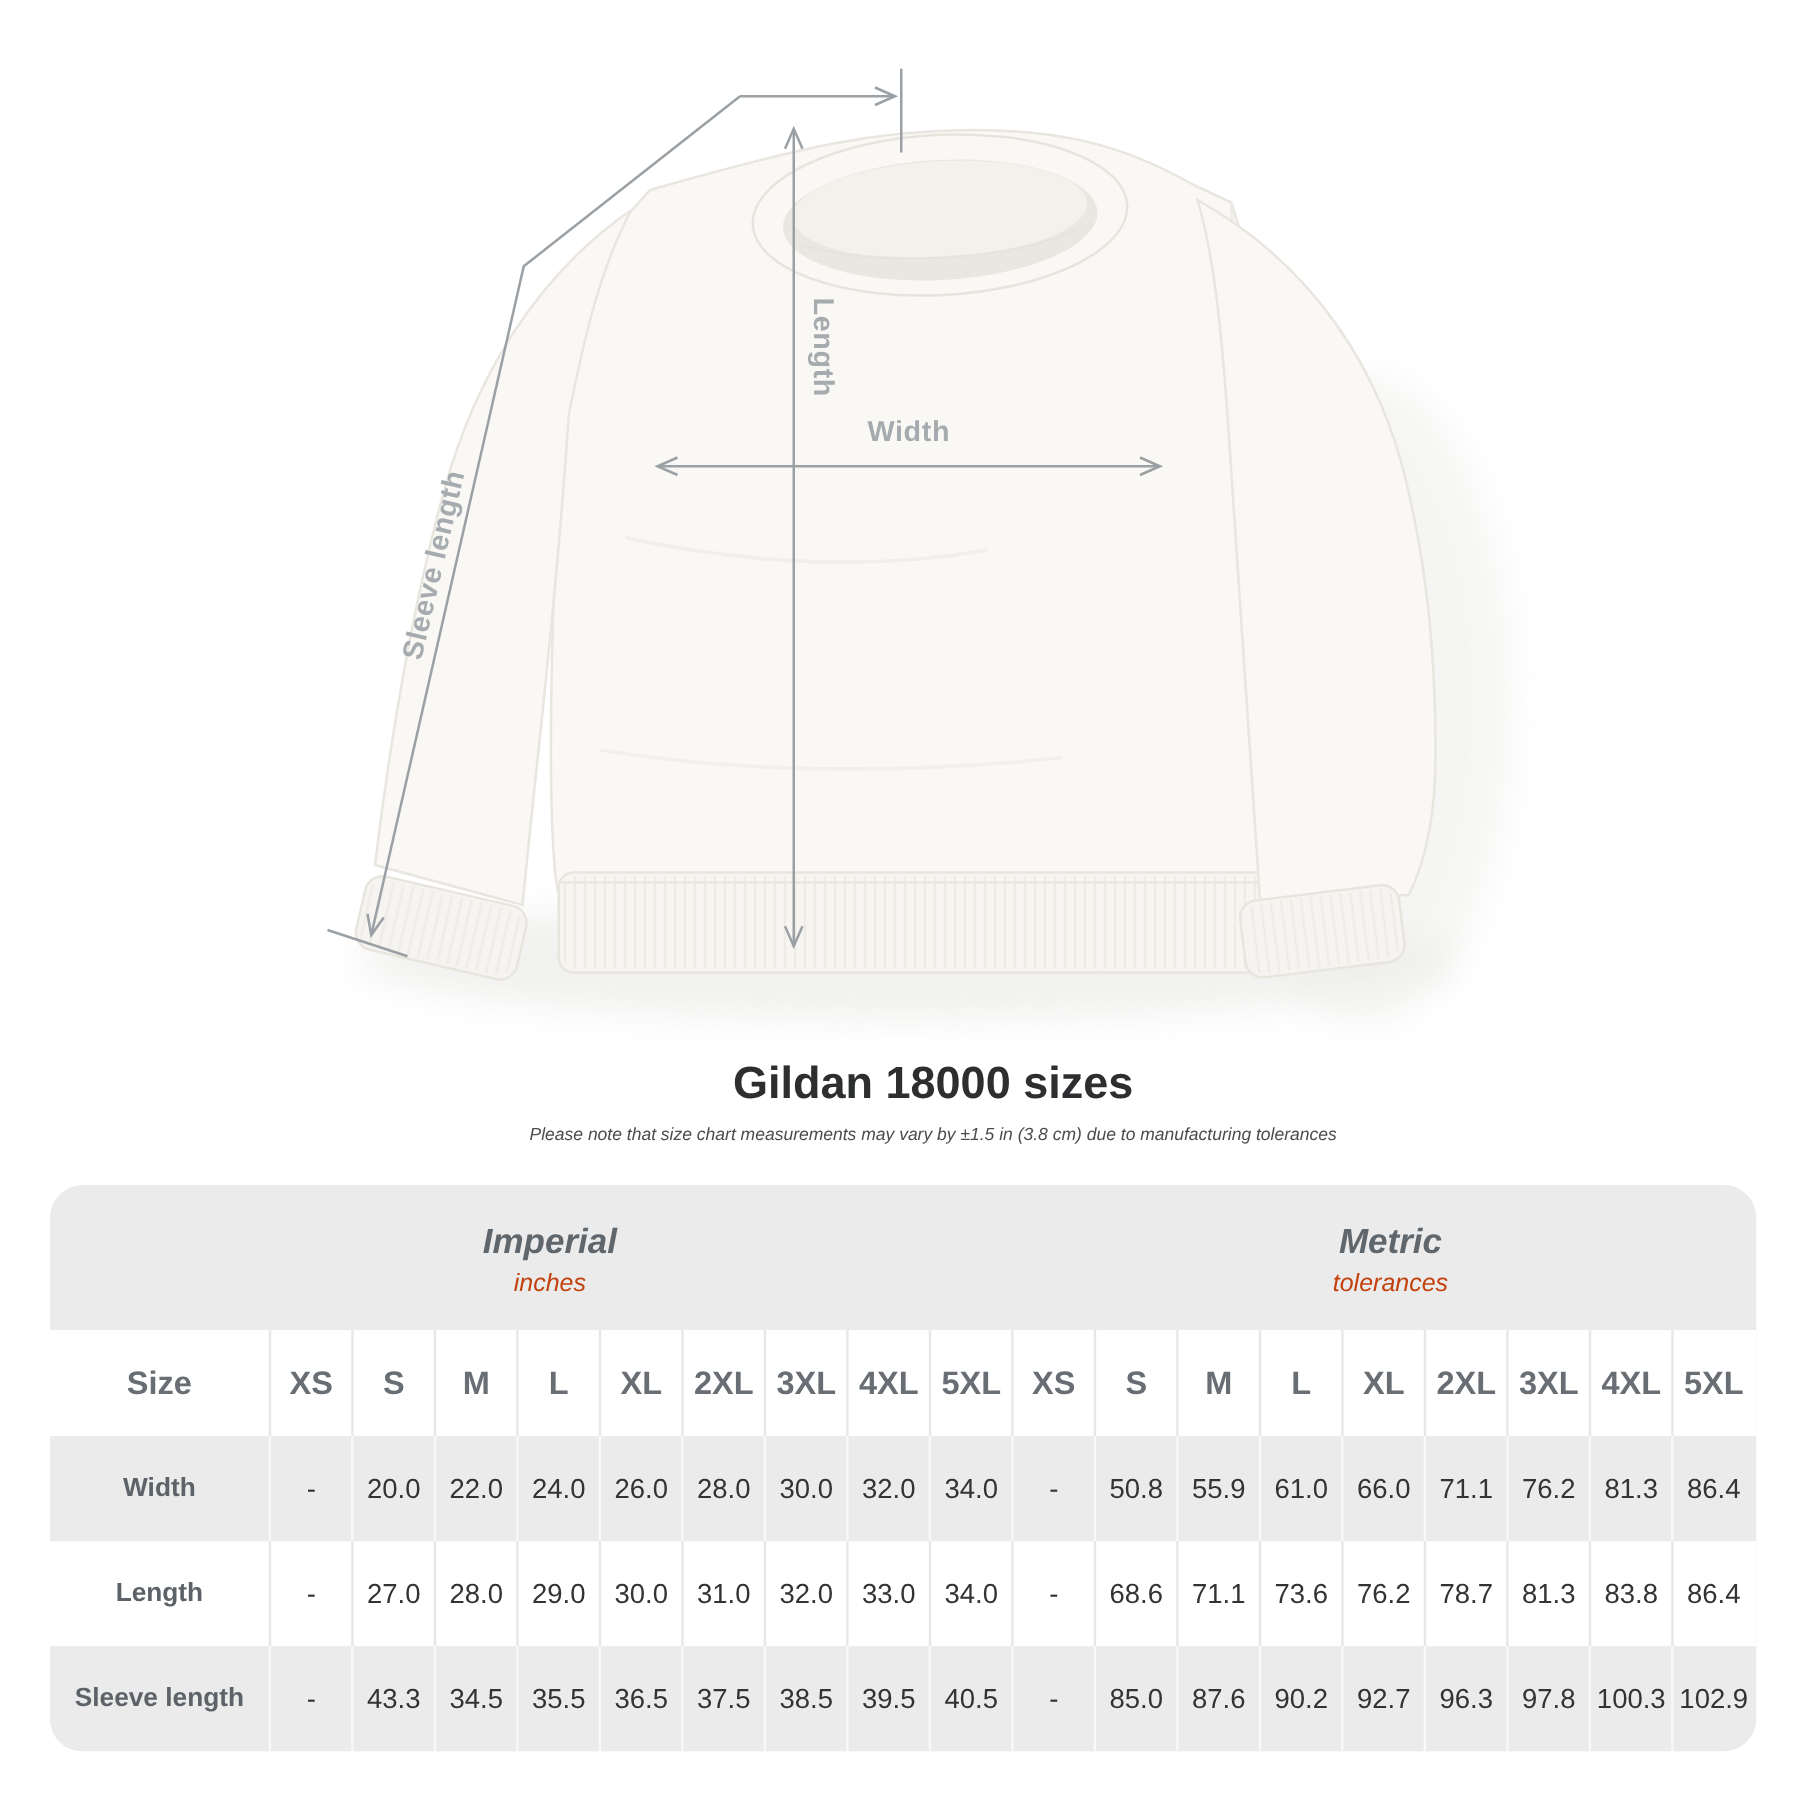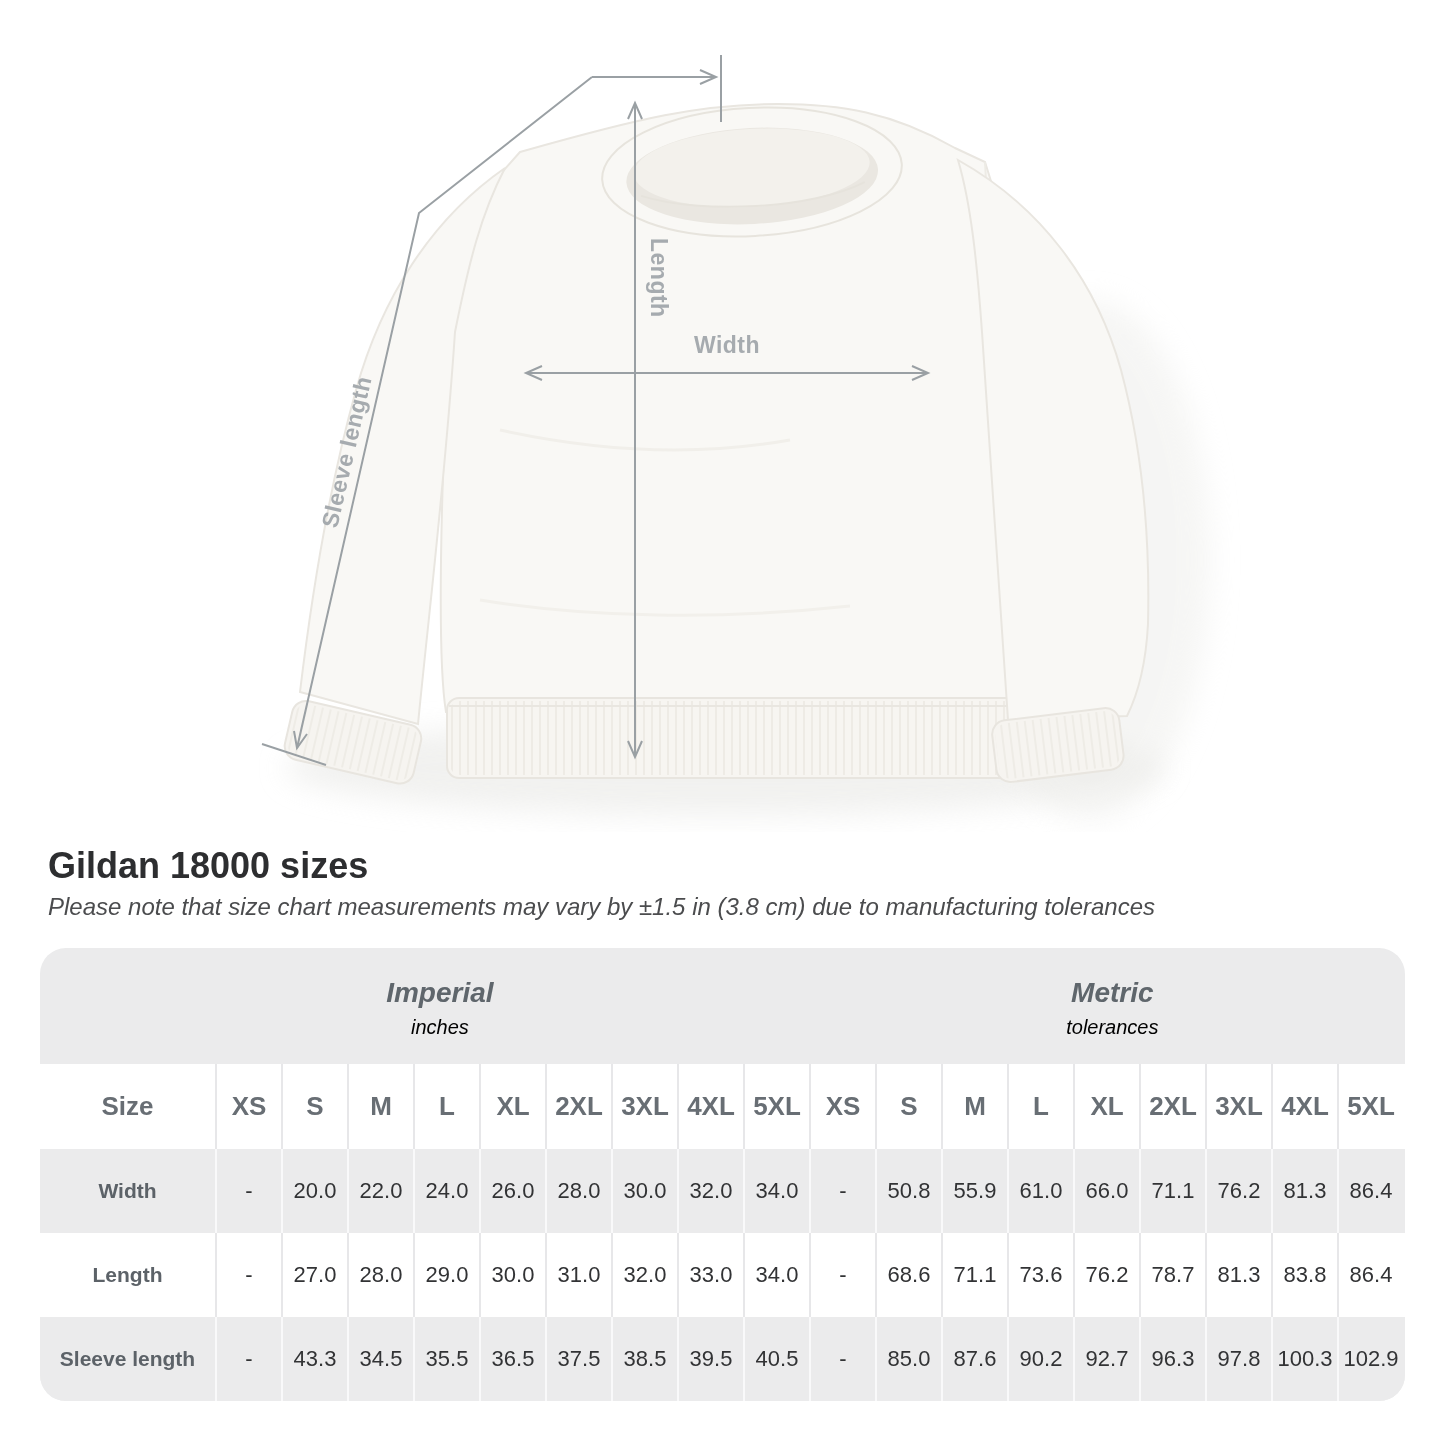"Gildan 18000 sizes" .heading { text-align: none -> center }
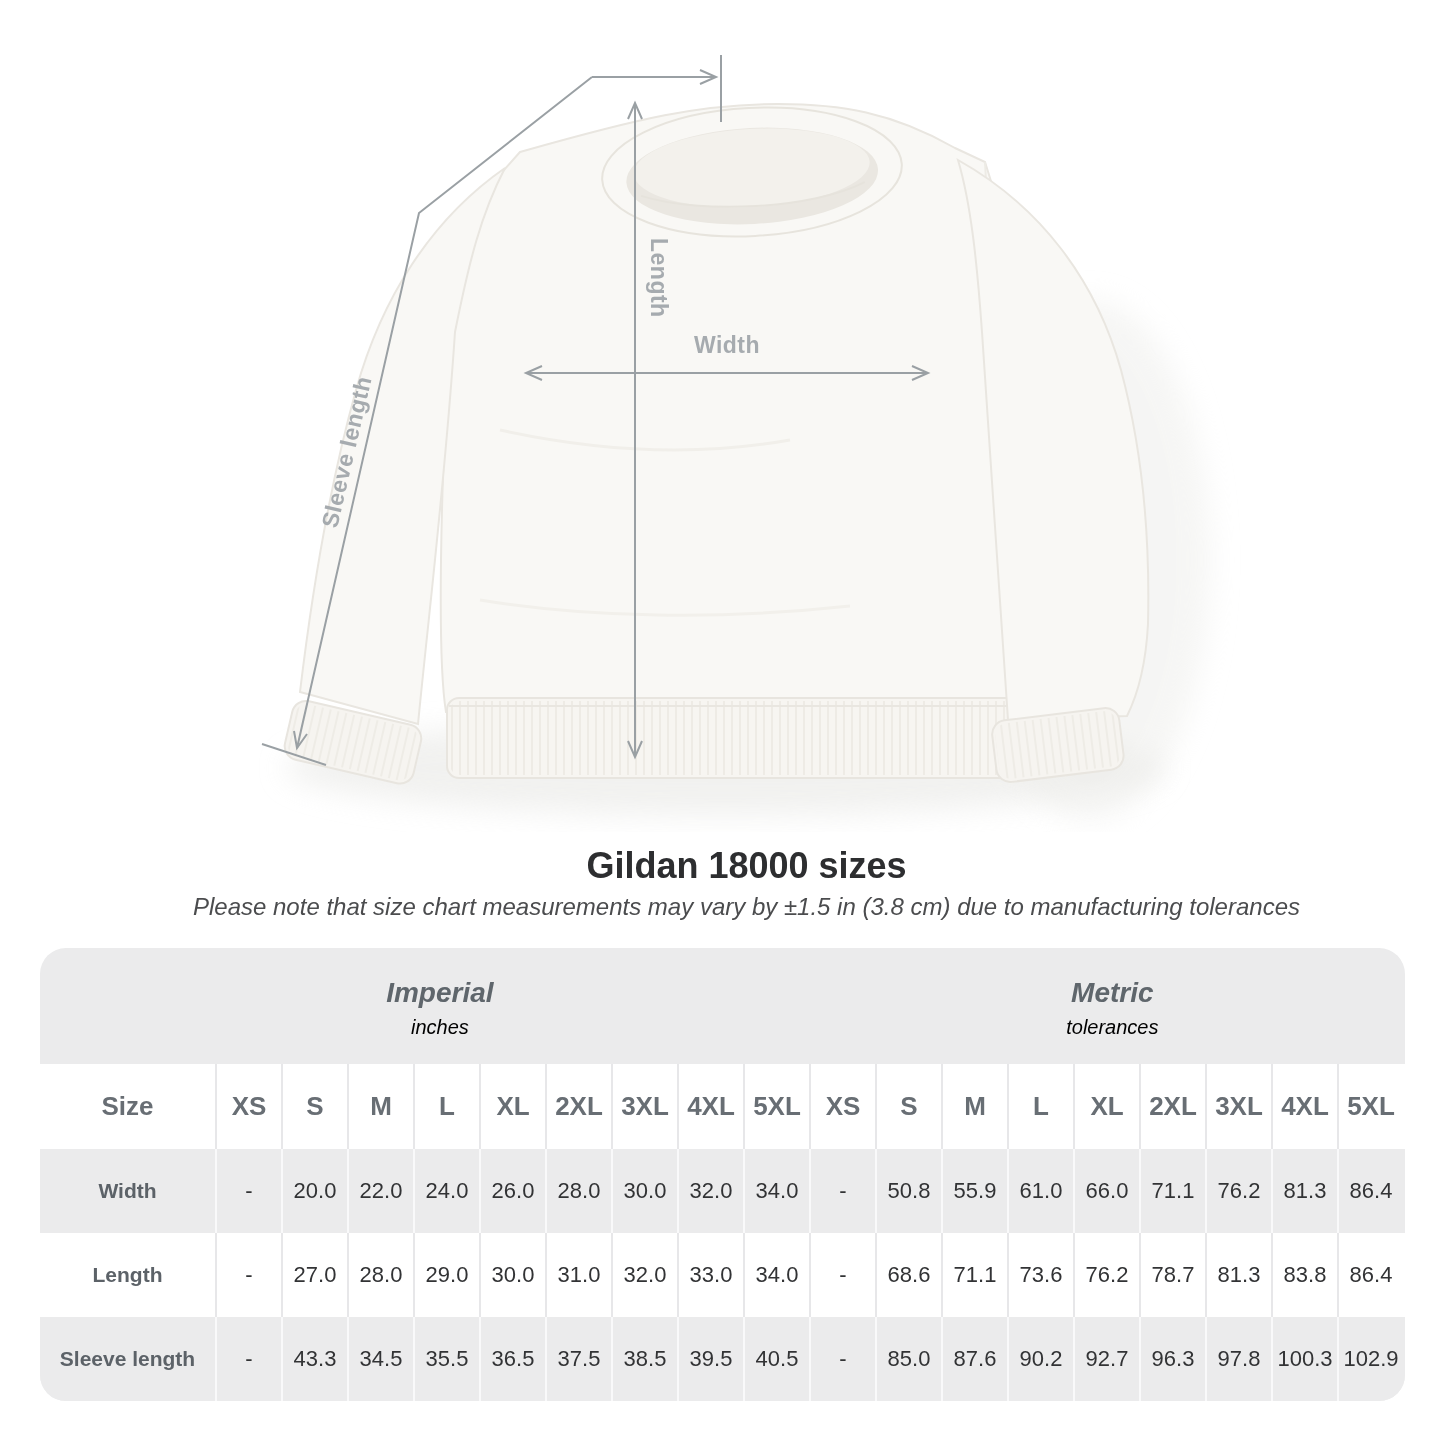"Please note that size chart" .page-note { font-size: 24px -> 14px }
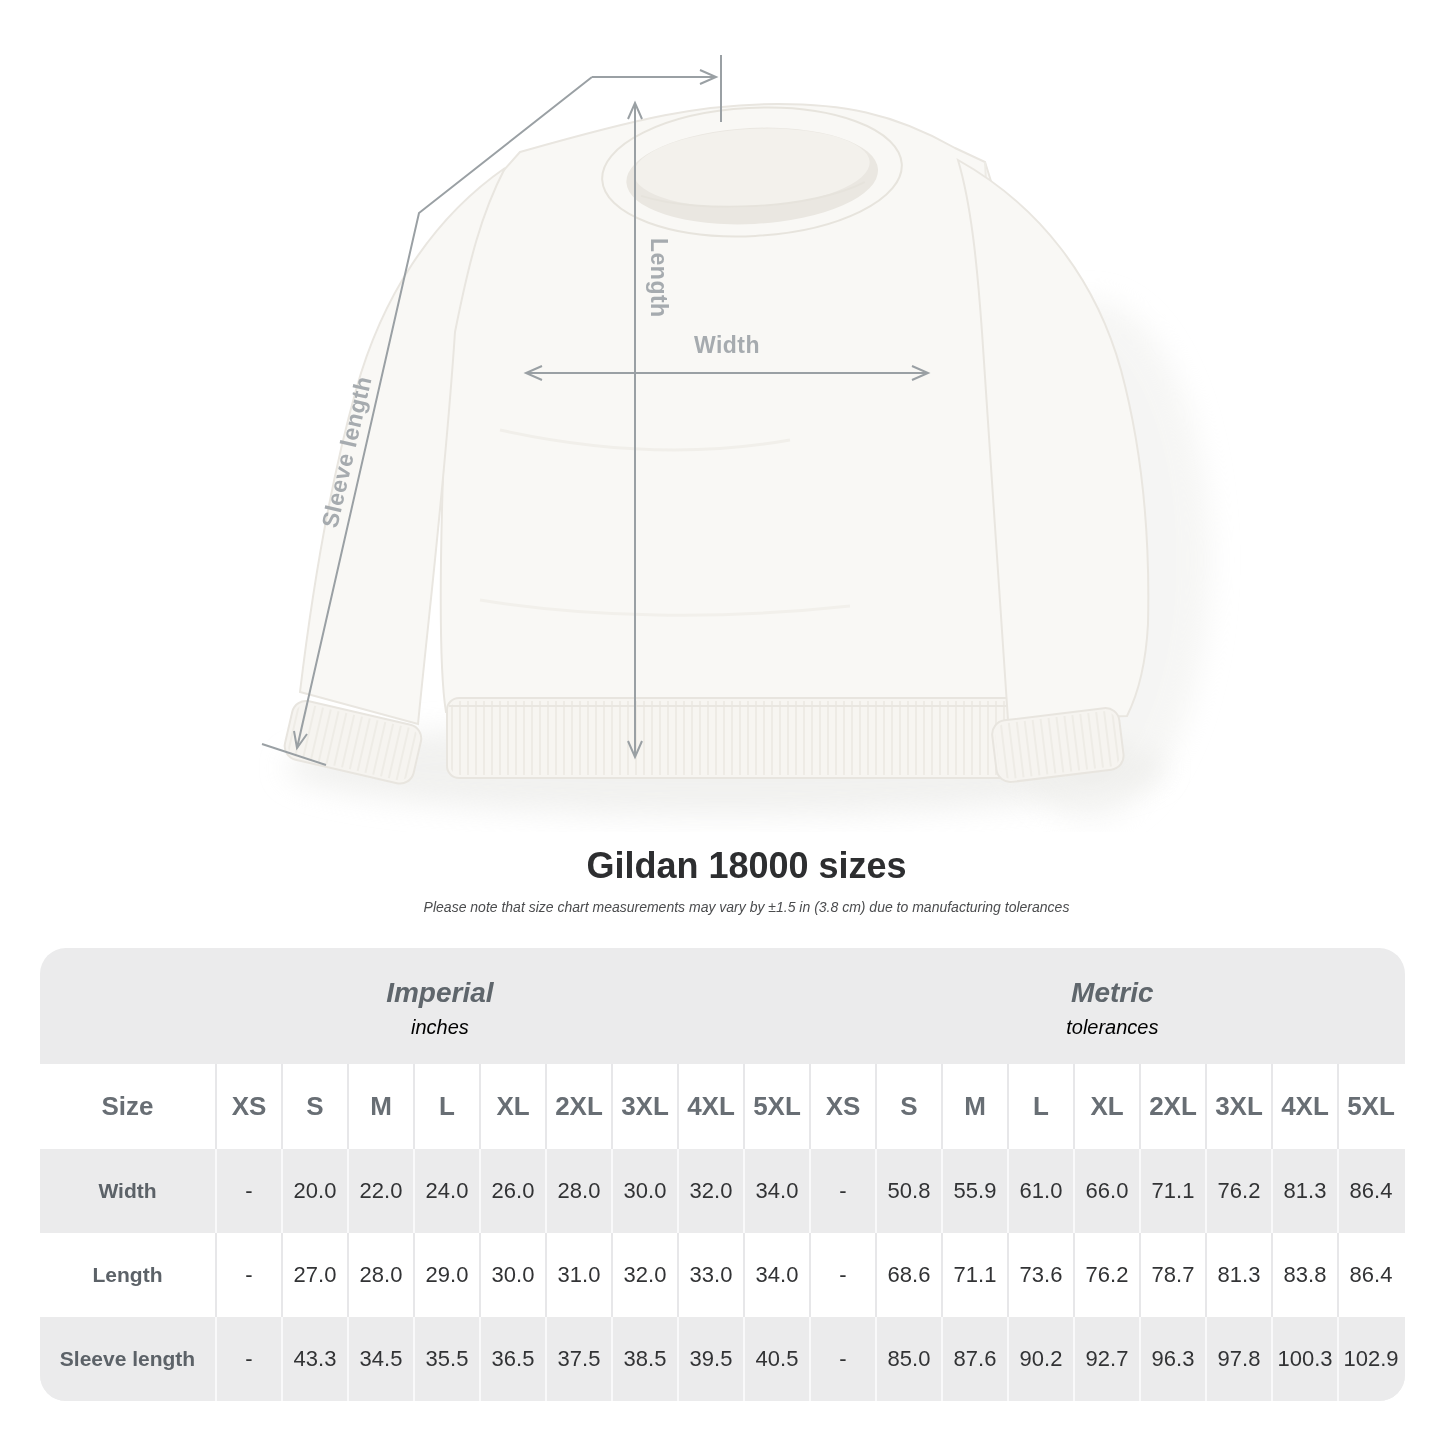"inches" .group-unit { color: #000000 -> #c2410c }
